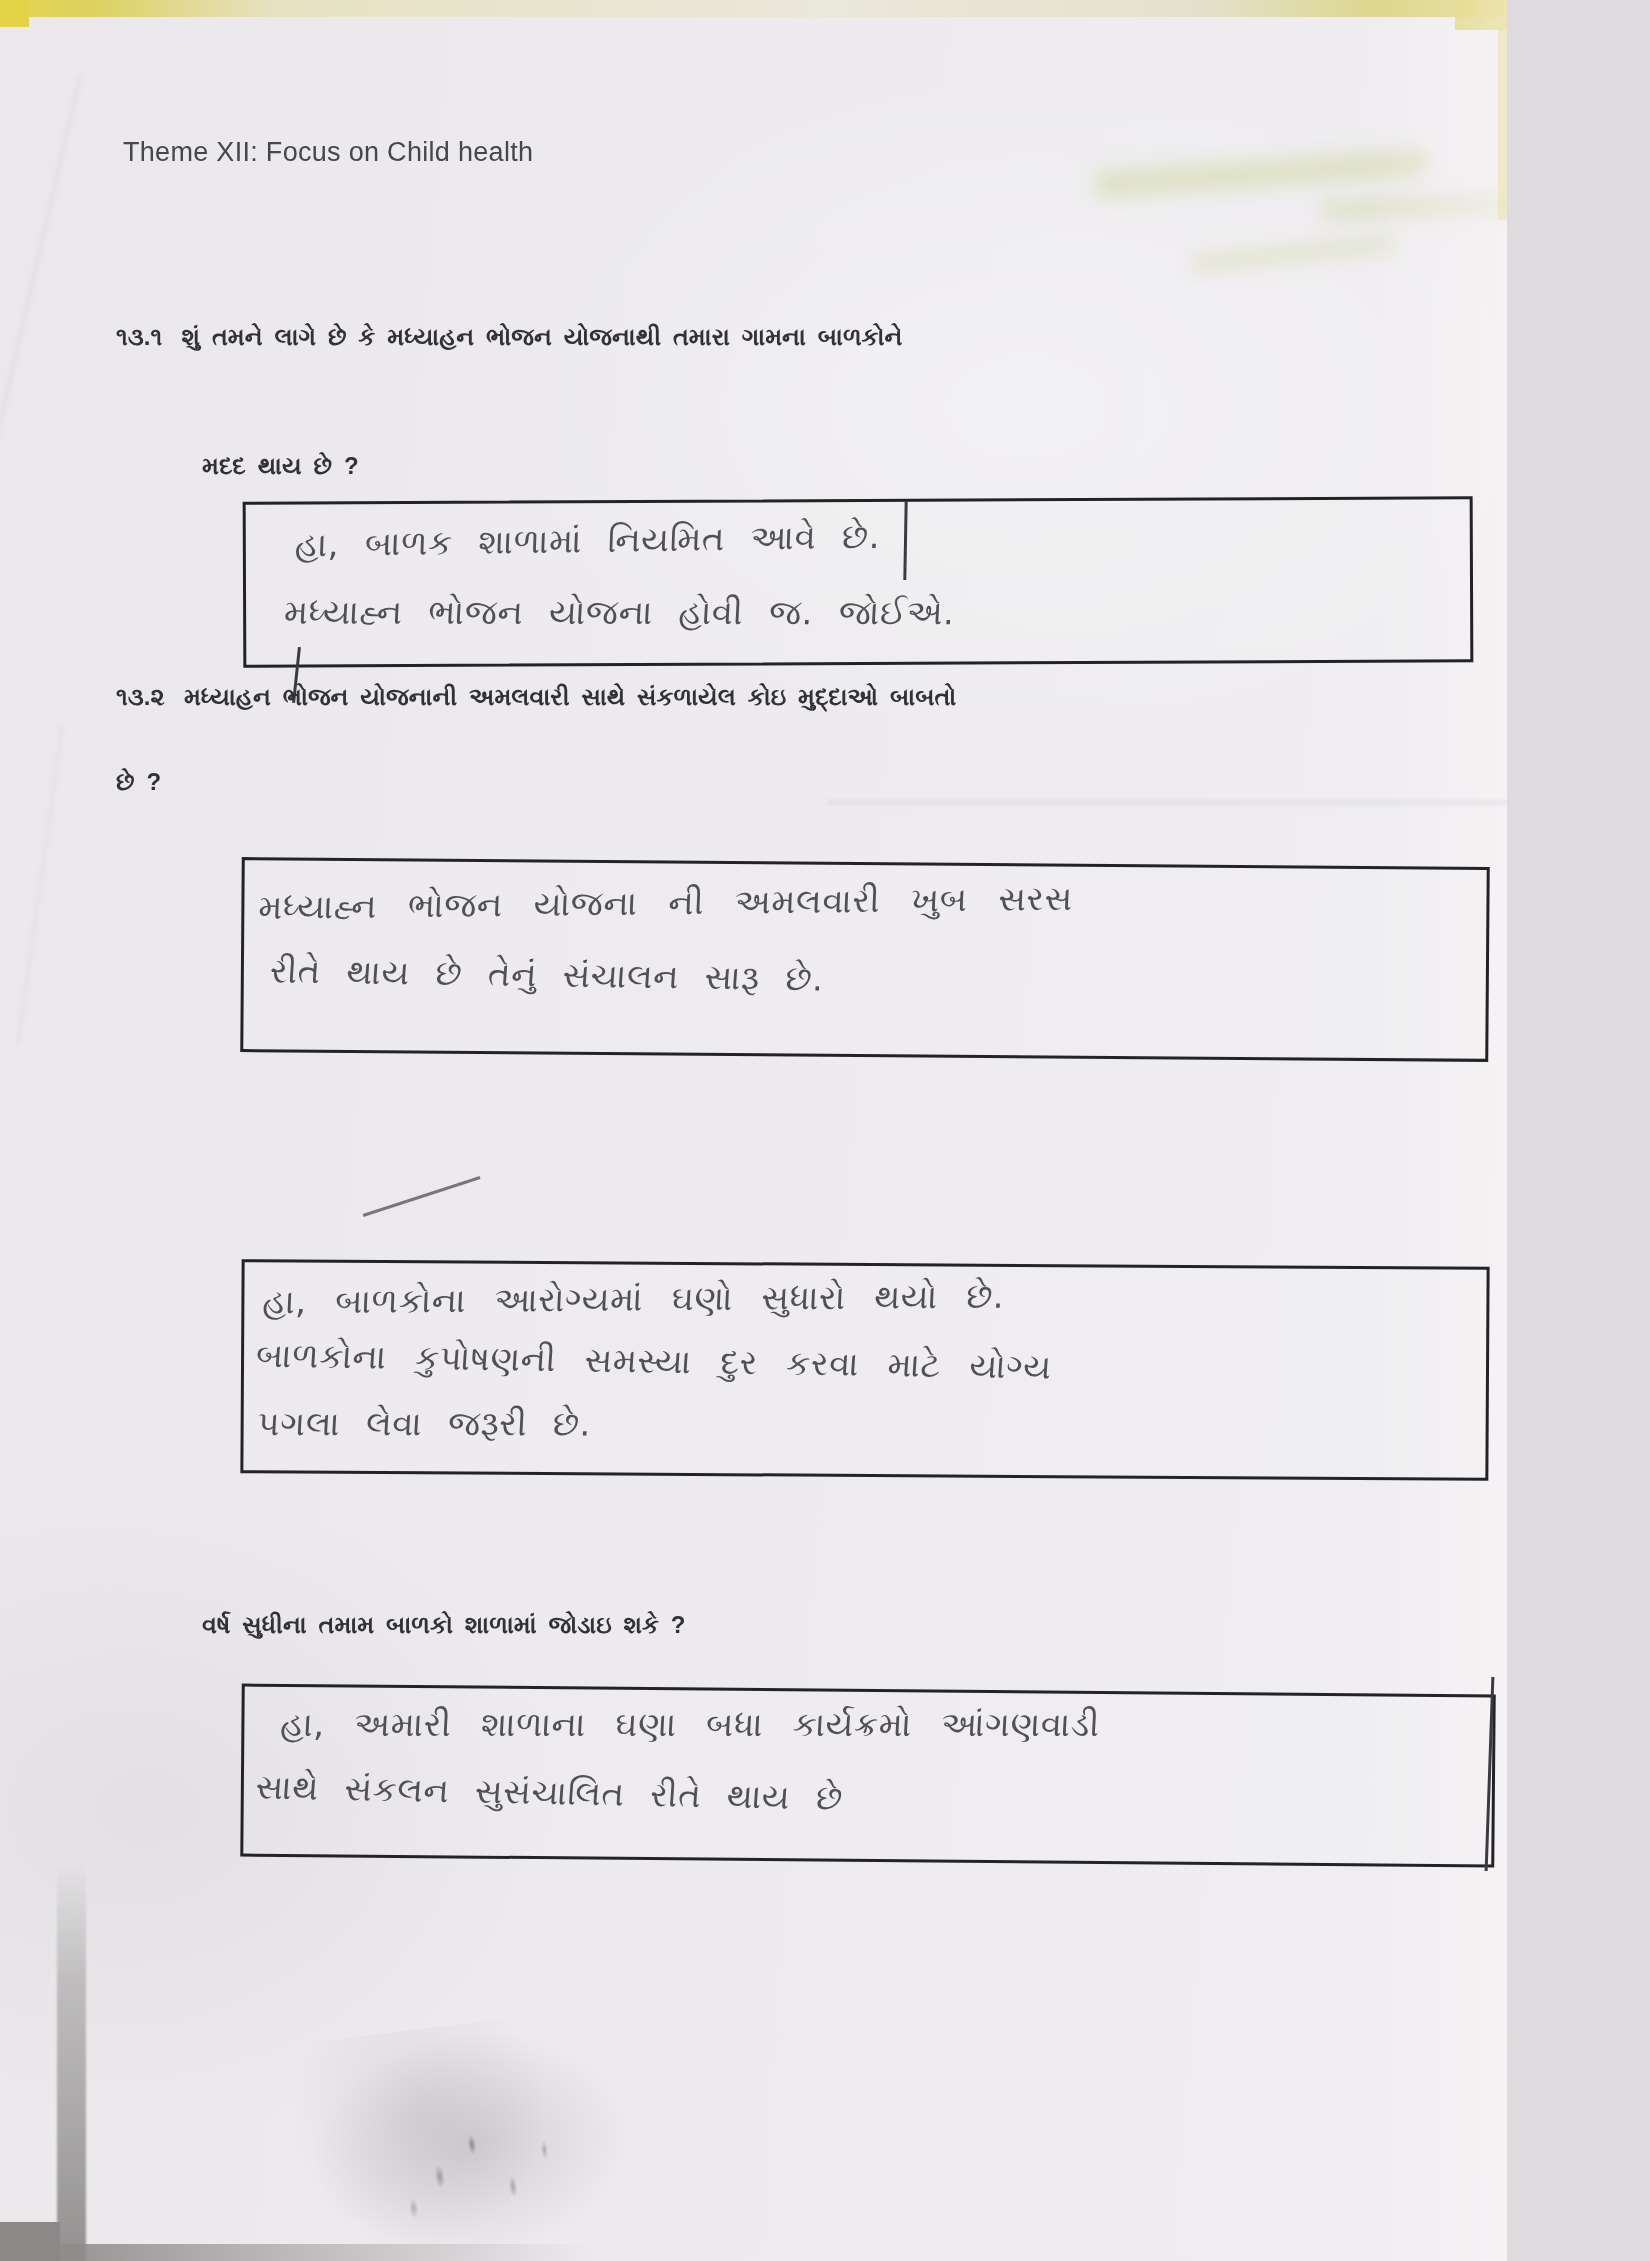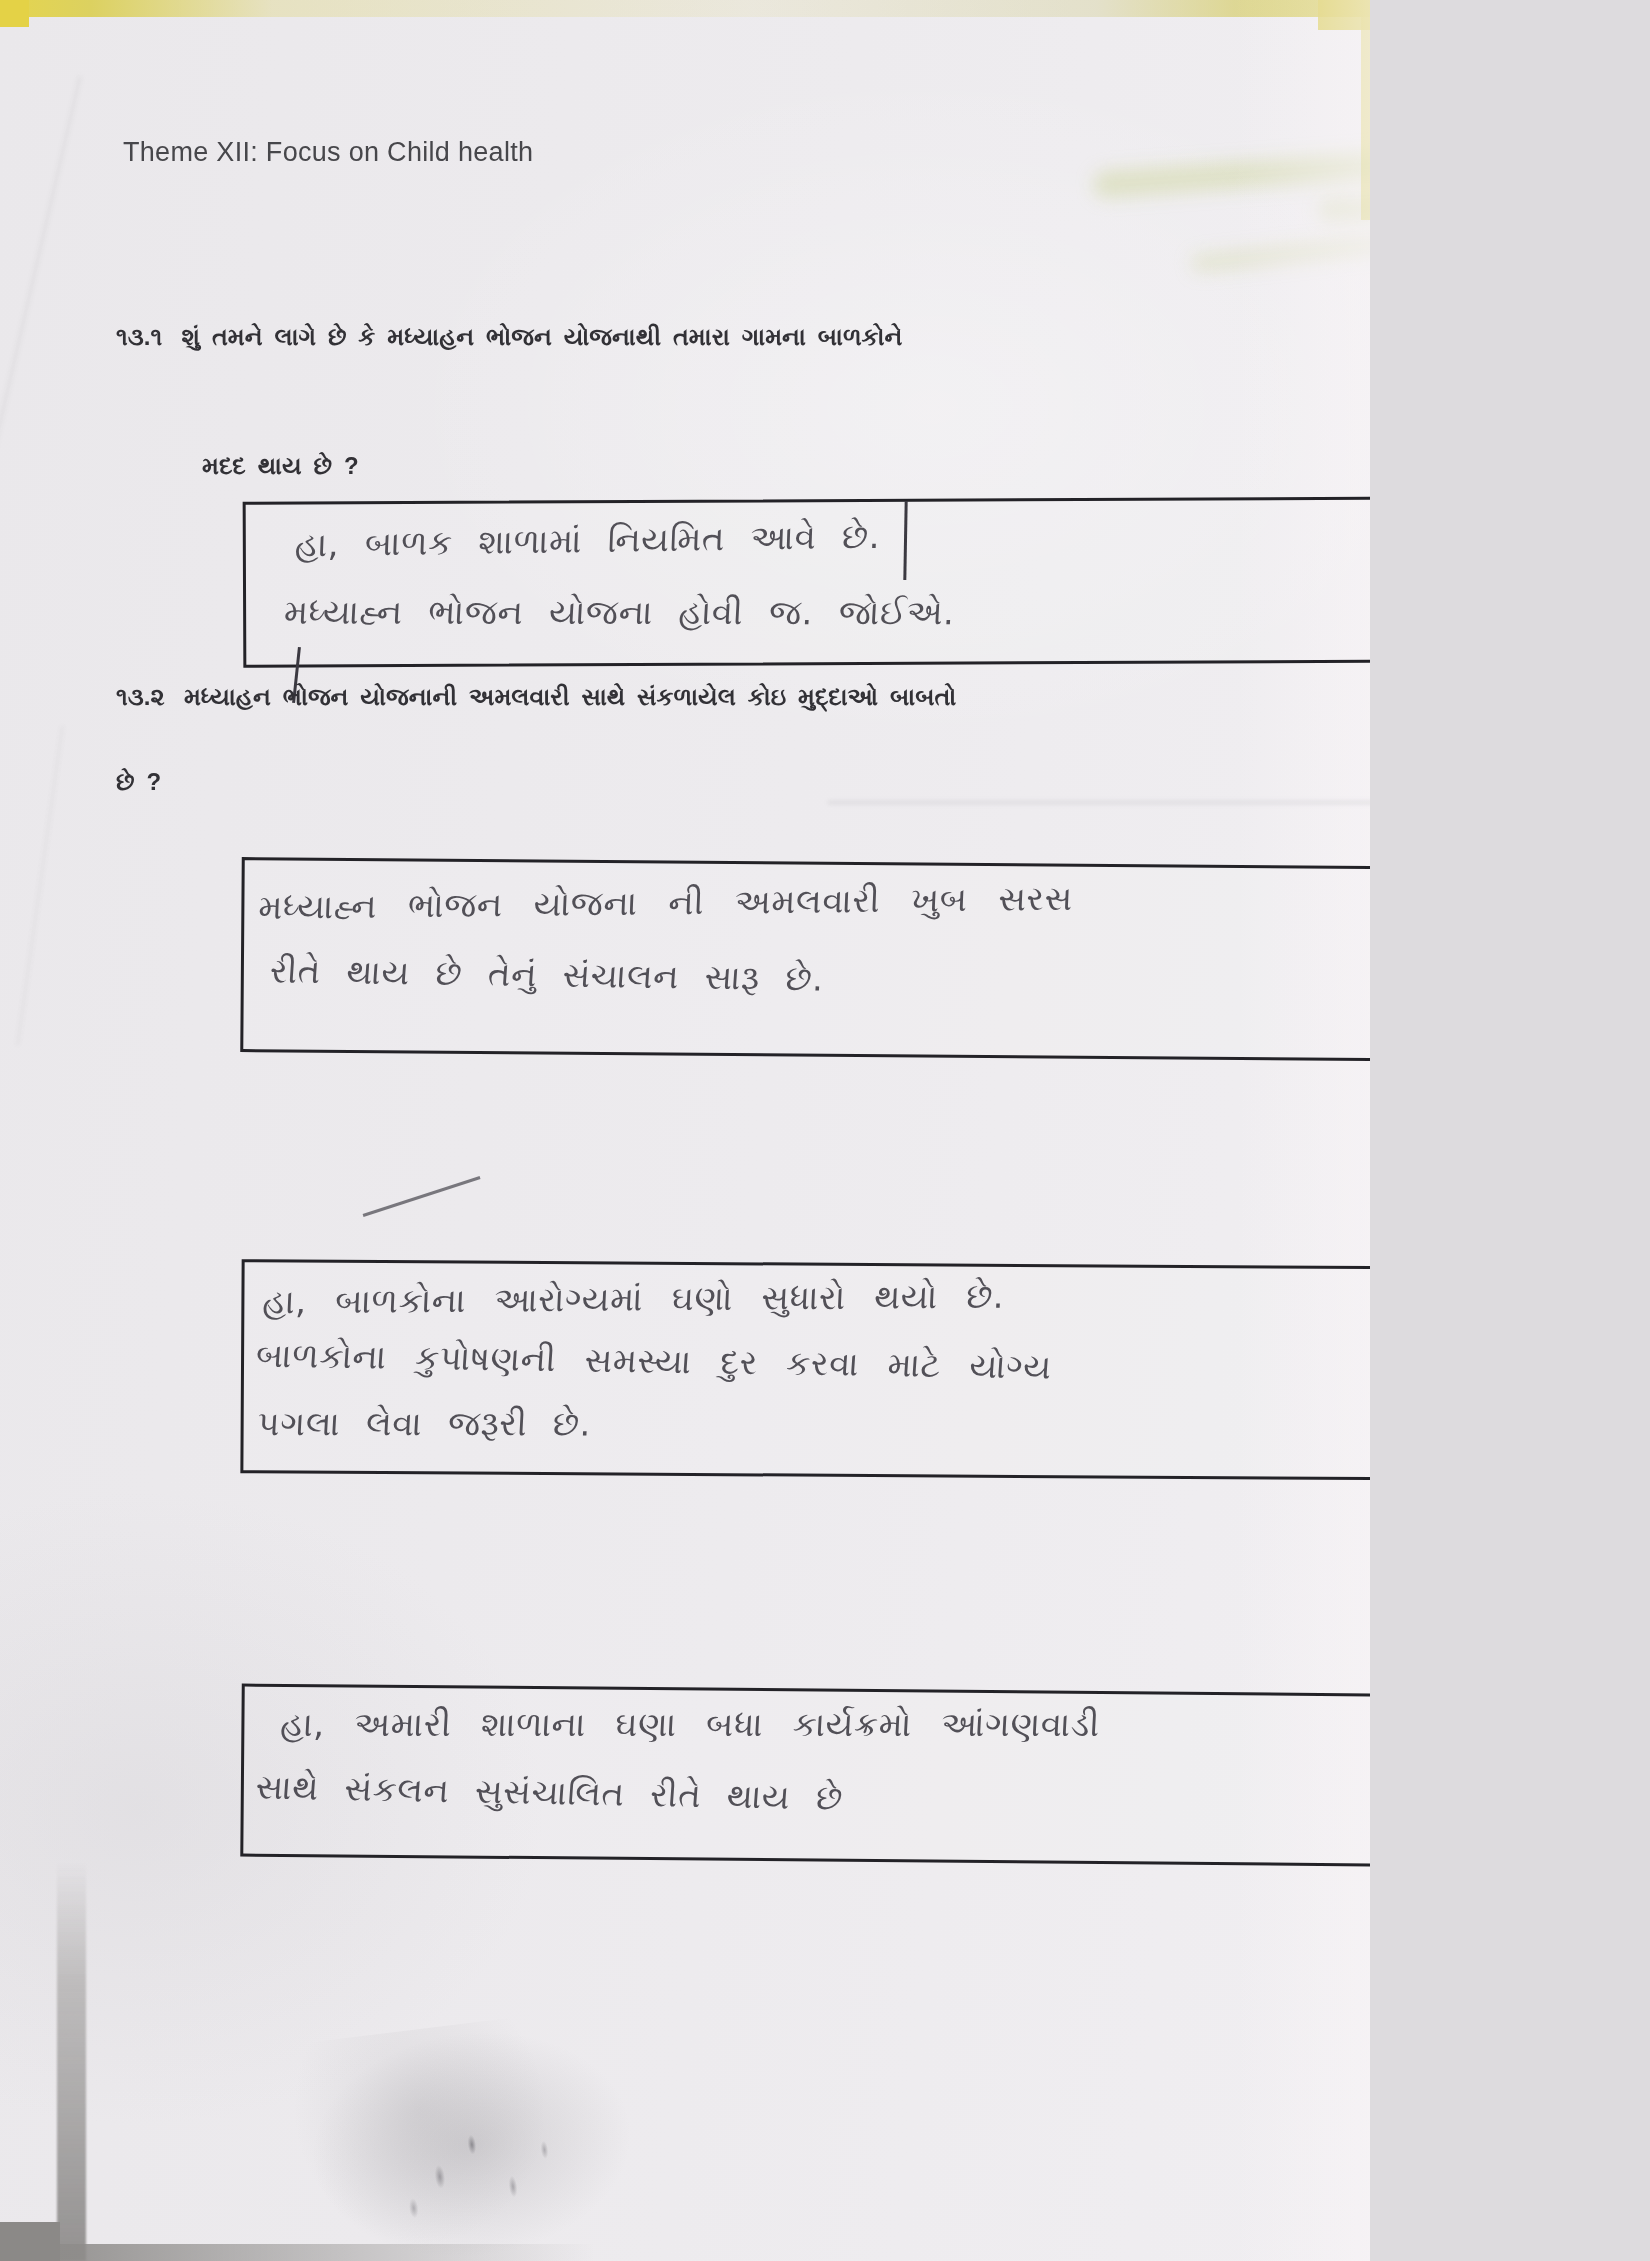"Theme XII: Focus on Child" .scan { width: 1370px -> 1507px }
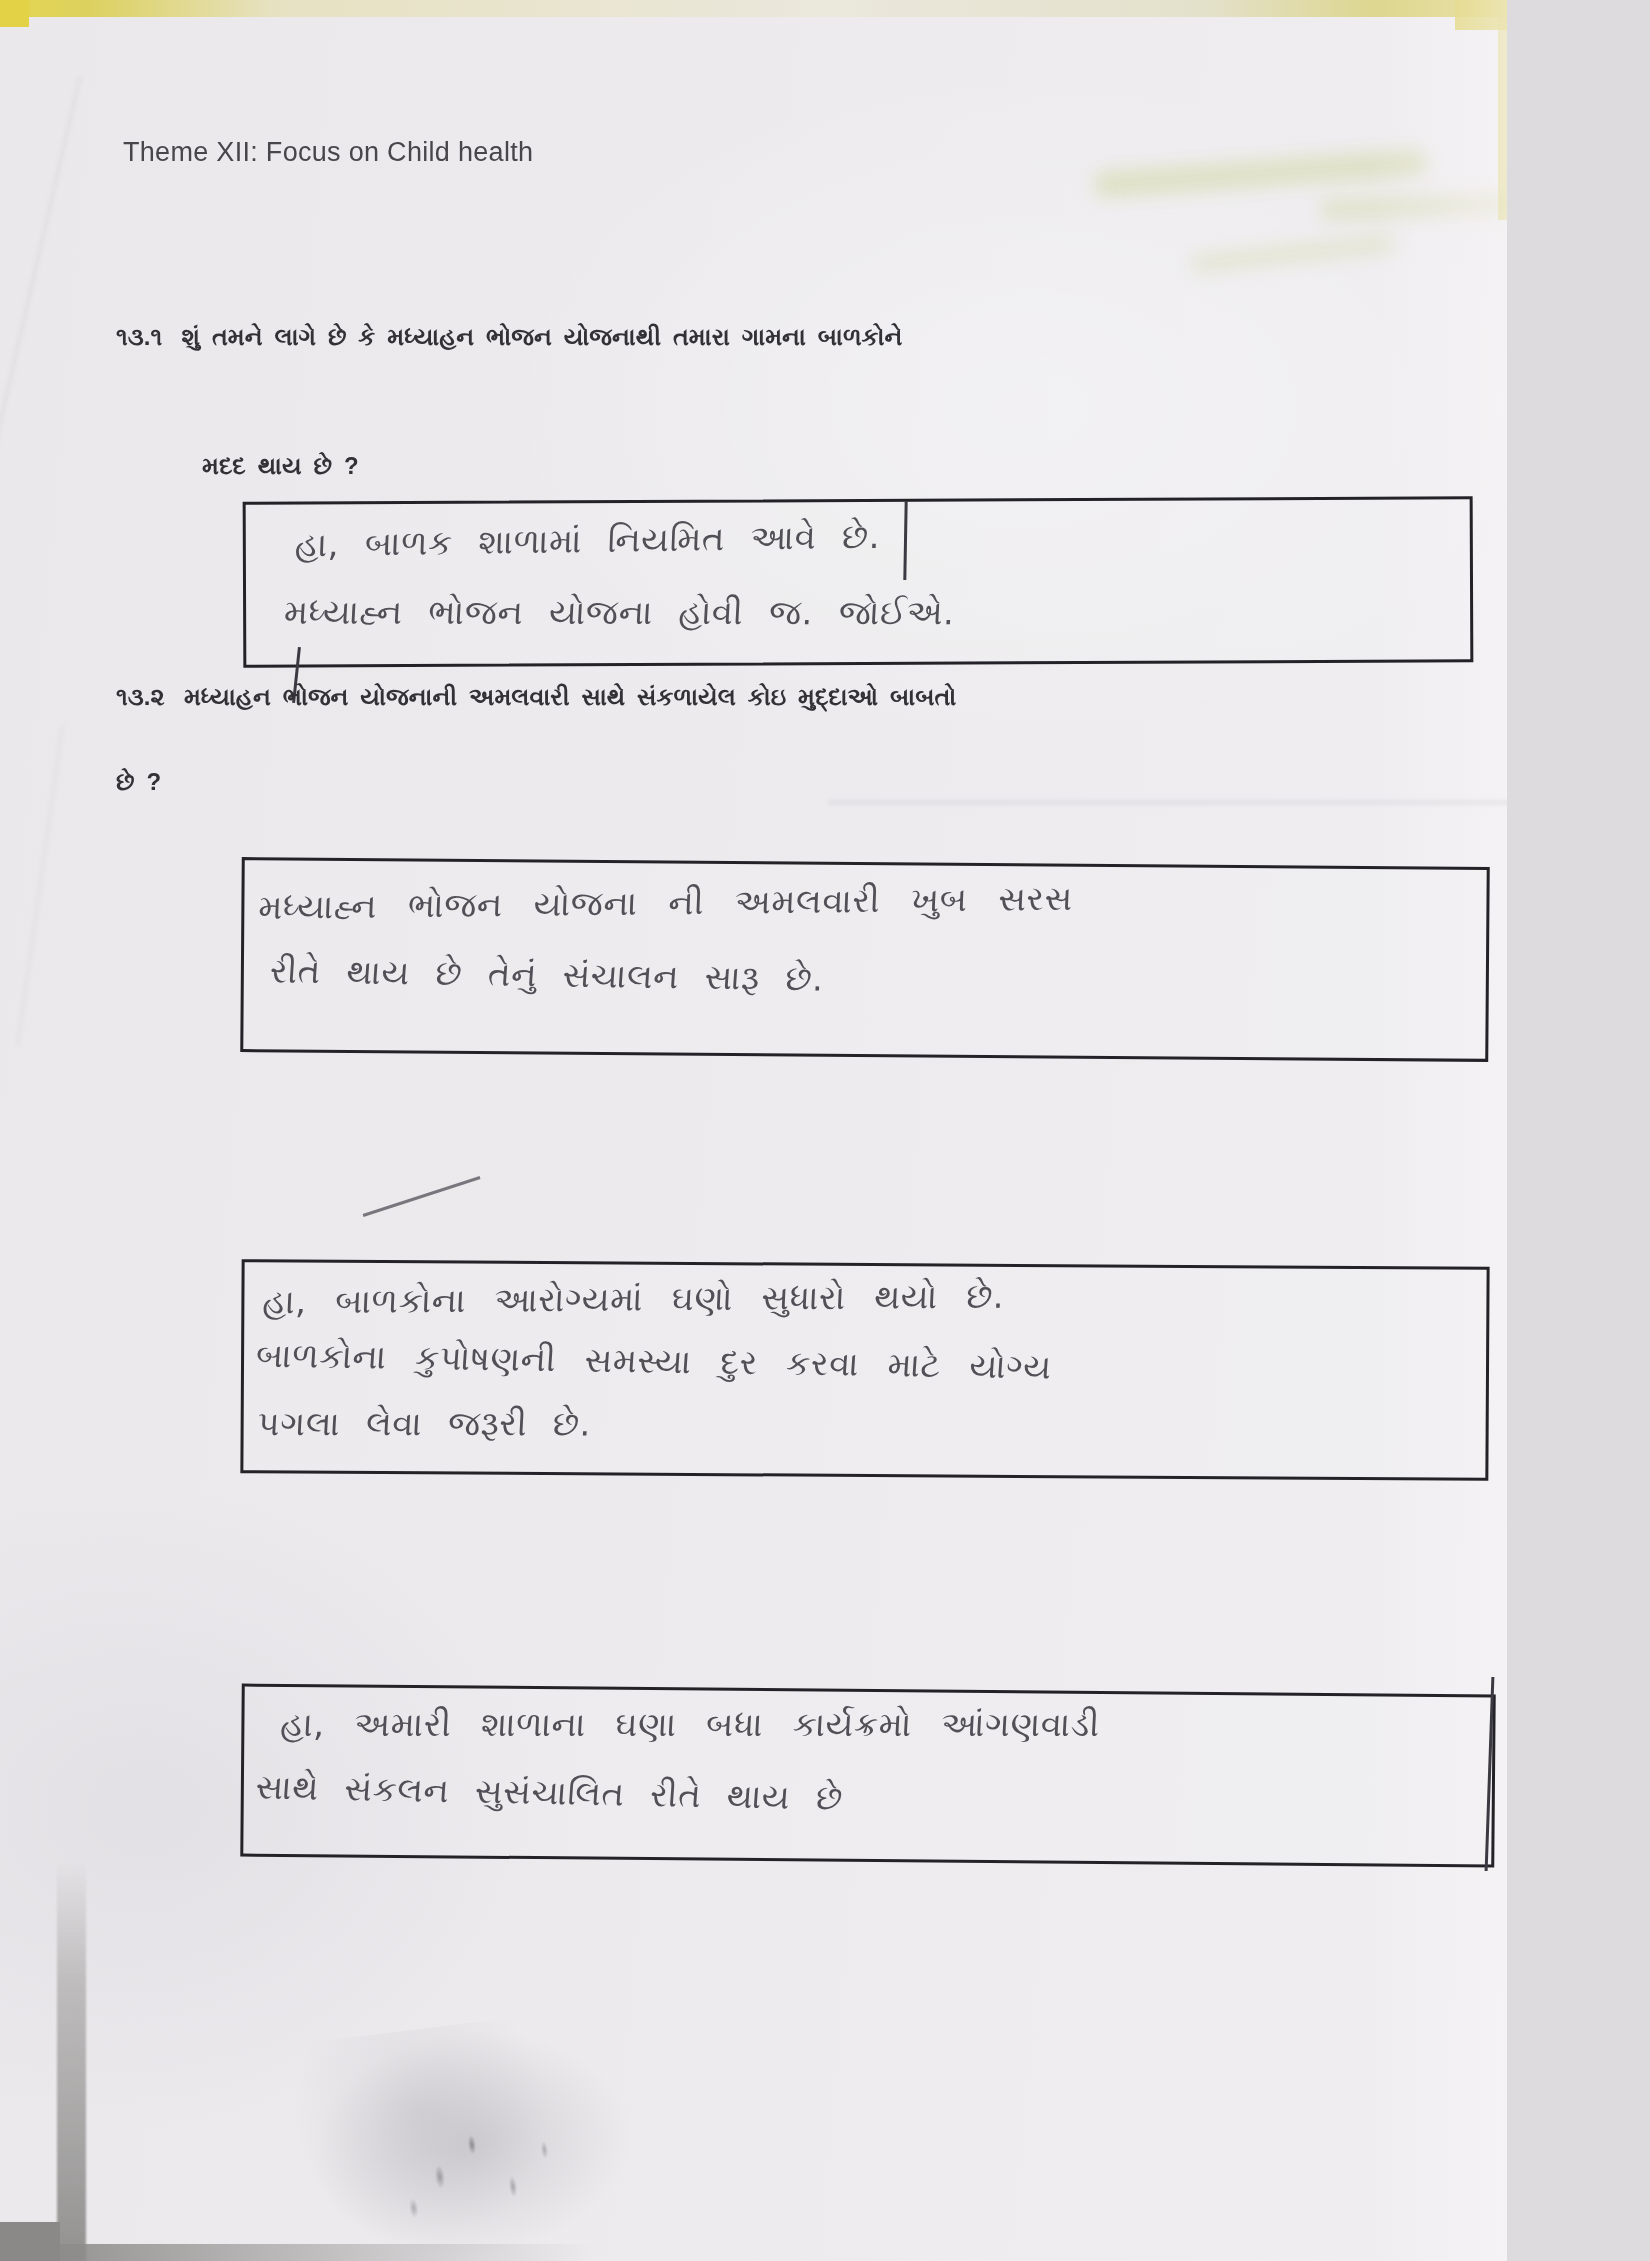"વર્ષ સુધીના તમામ બાળકો શાળામાં" div.qline { html: none -> <div>વર્ષ સુધીના તમામ બાળકો શાળામાં જોડાઇ શકે ?</div> }
